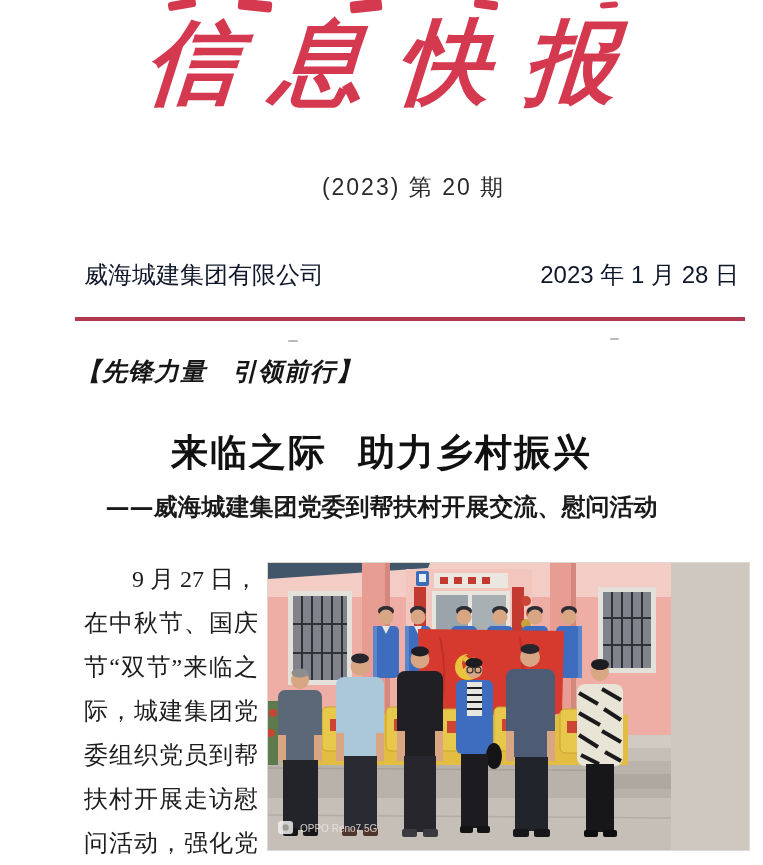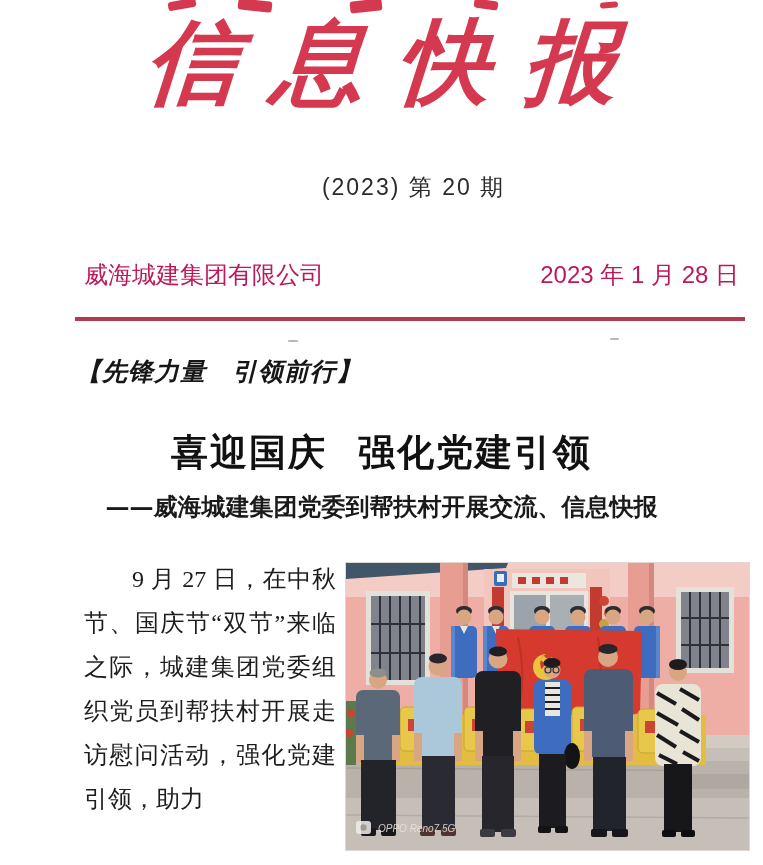"威海城建集团有限公司" .info-row { color: #be185d -> #0f172a }
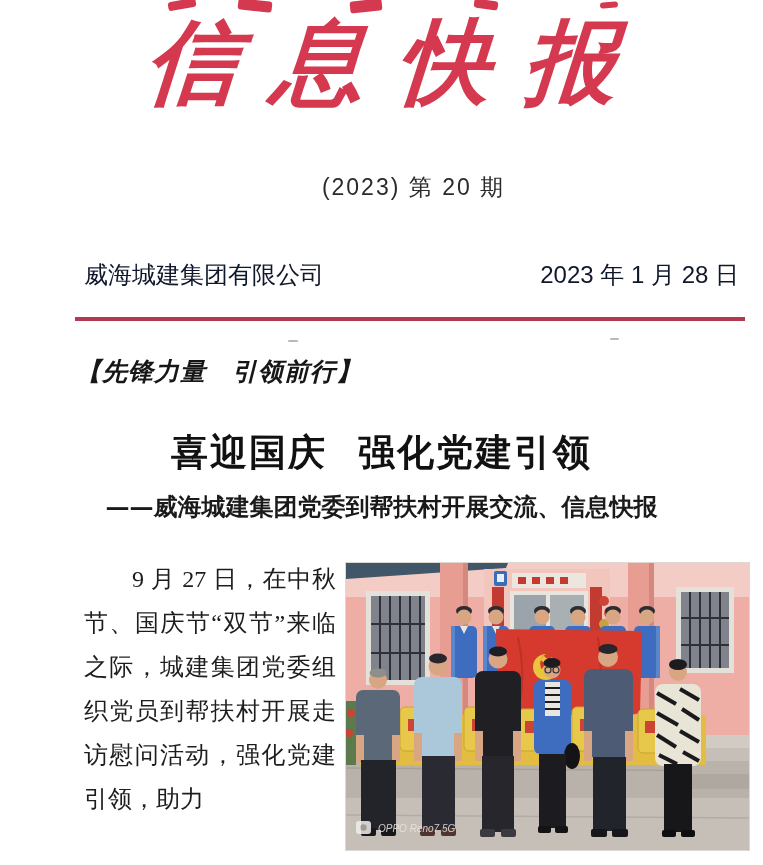"喜迎国庆 强化党建引领" div.article-title { text: 喜迎国庆 强化党建引领 -> 来临之际 助力乡村振兴 }
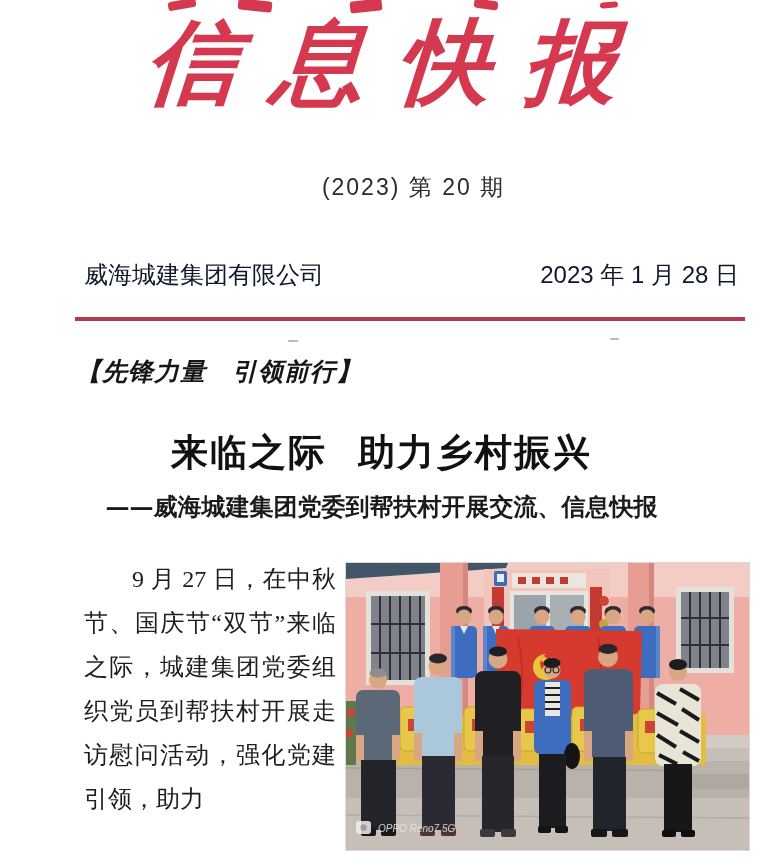"——威海城建集团党委到帮扶村开展交流、信息快报" div.article-subtitle { text: 信息快报 -> 慰问活动 }
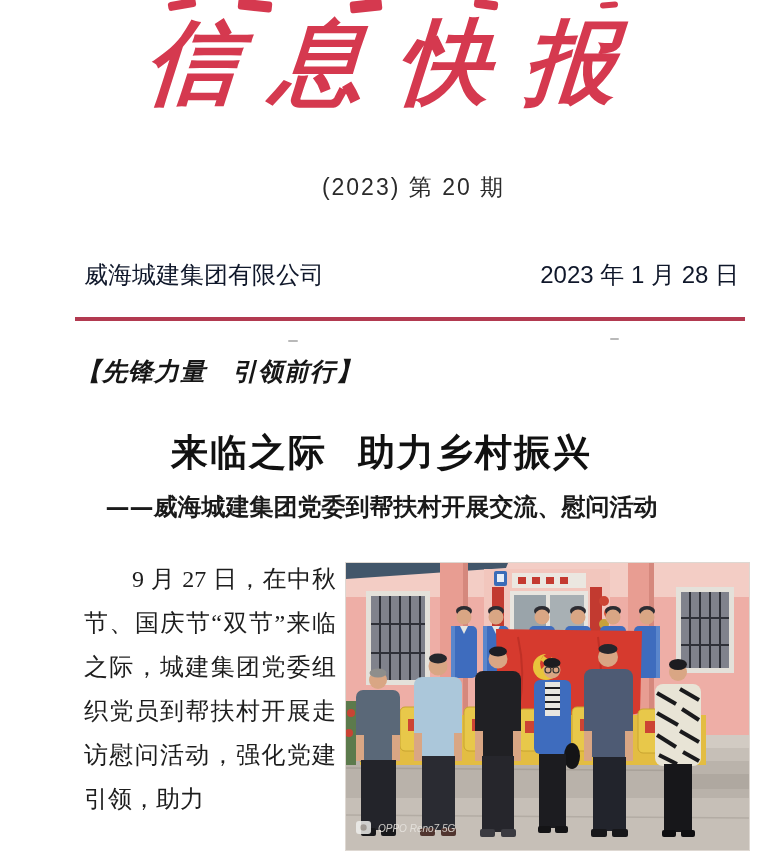"OPPO Reno7 5G" .photo-figure { font-style: italic -> none; width: 403px -> 481px }
